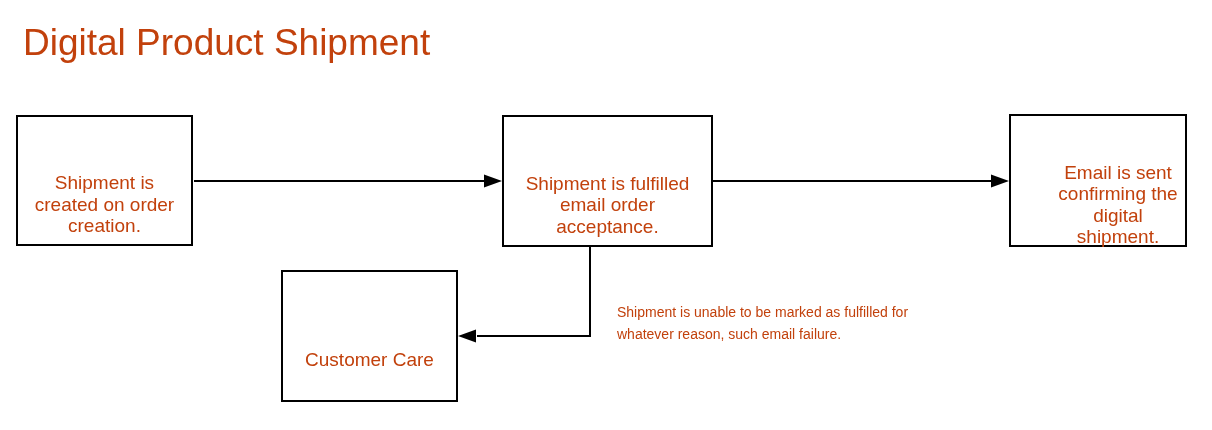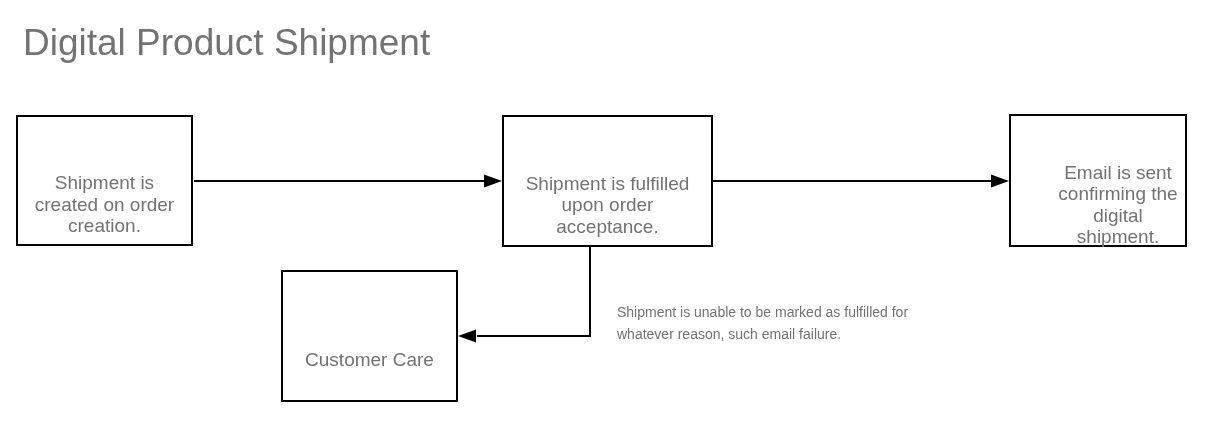"Digital Product Shipment" .canvas { color: #737373 -> #c2410c }
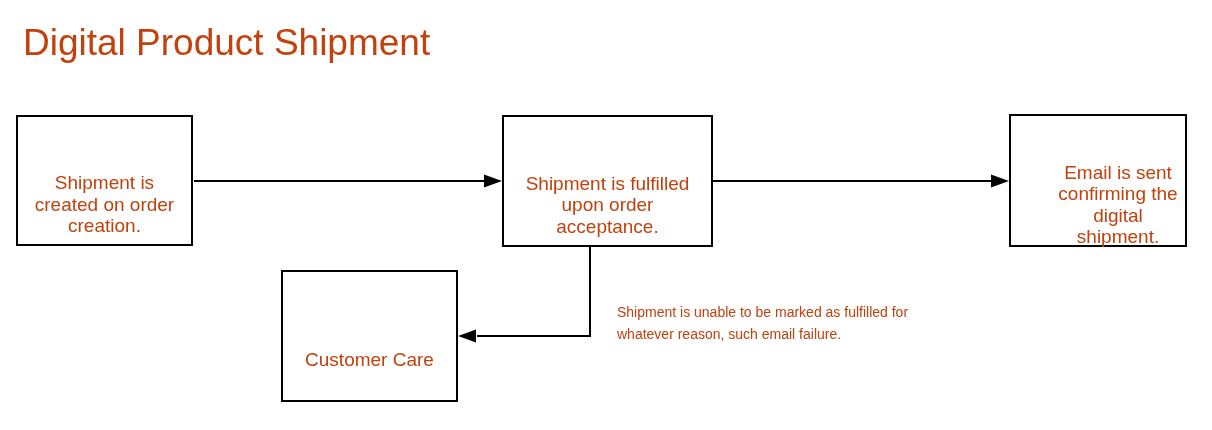"Shipment is fulfilled" span.node-label { text: upon -> email }
